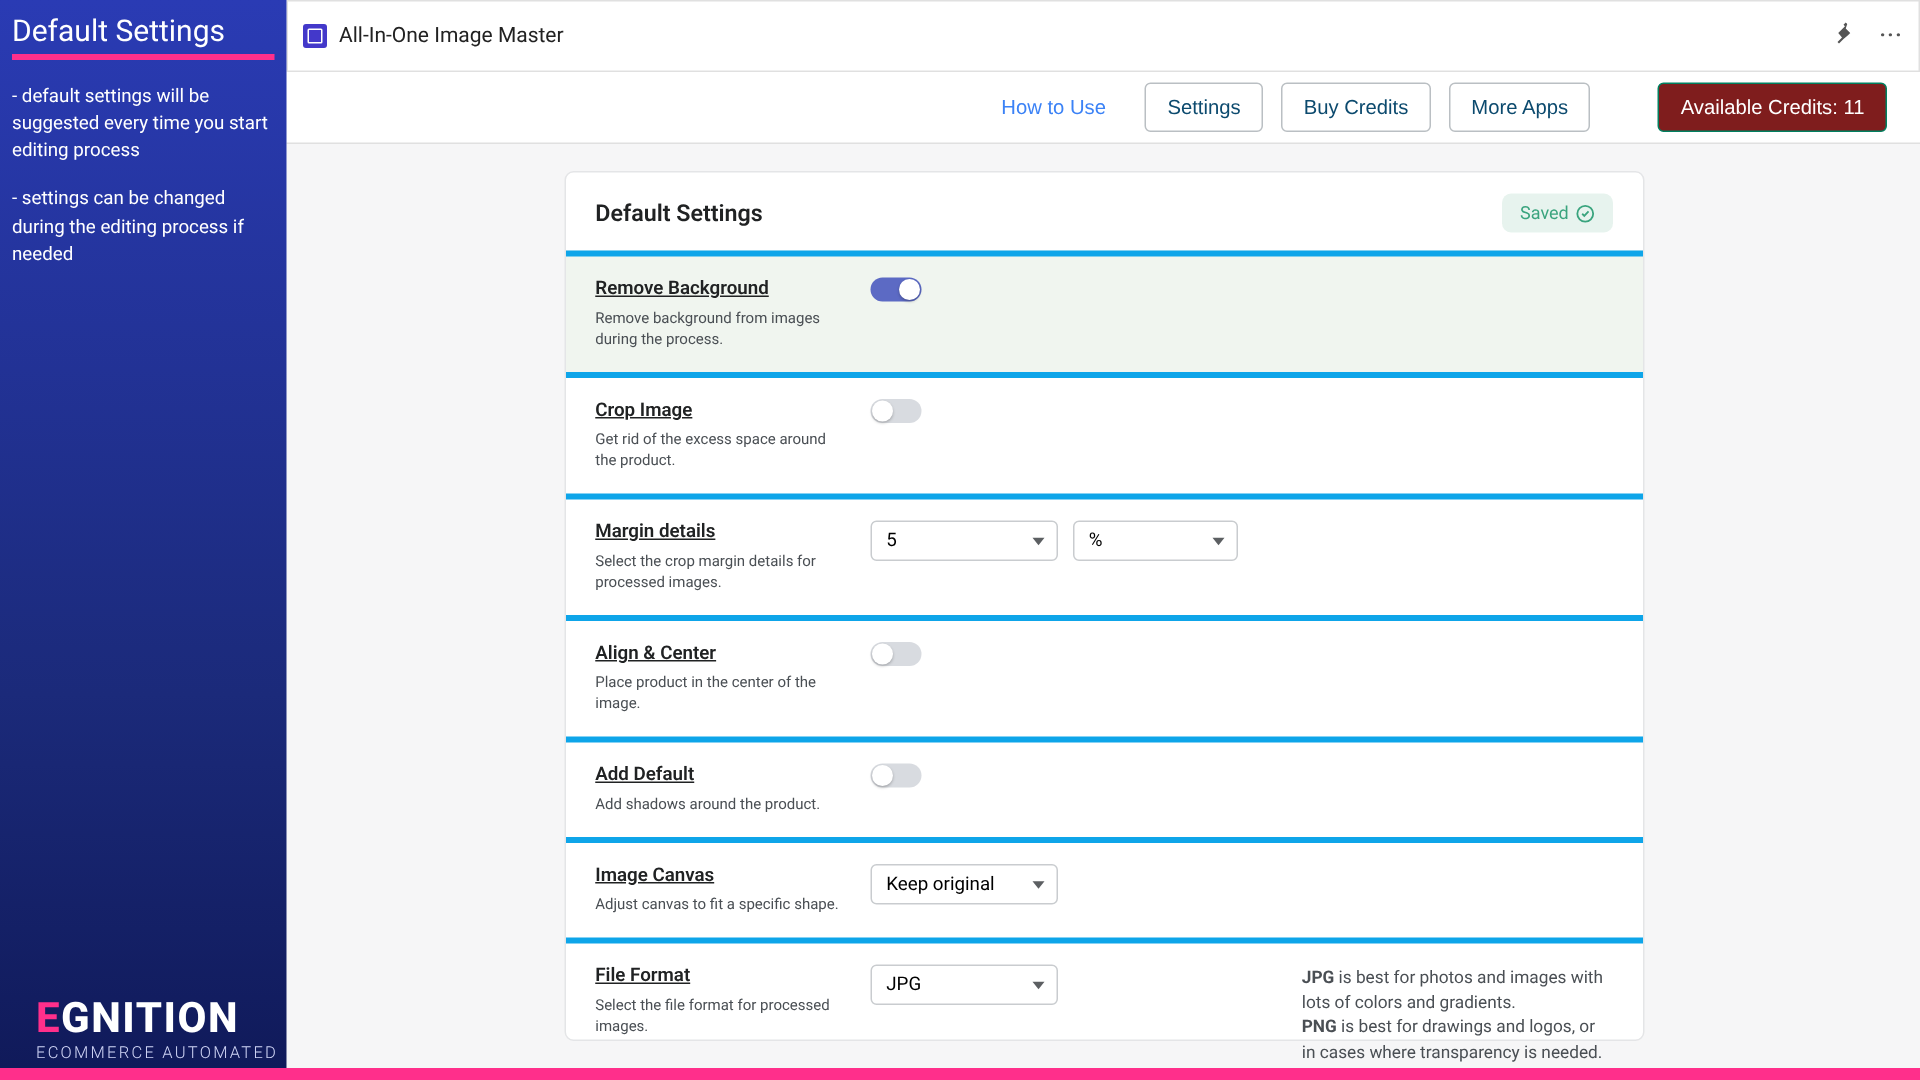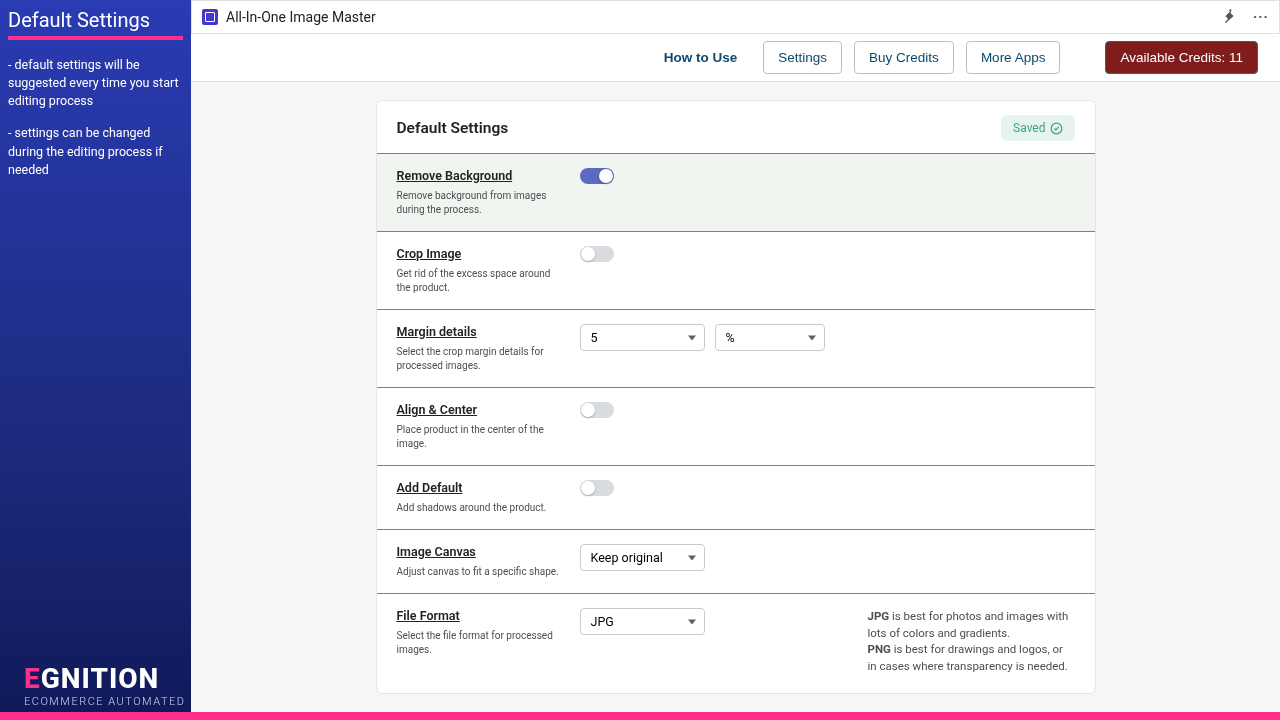"All-In-One Image Master" .titlebar { height: 34px -> 48px }
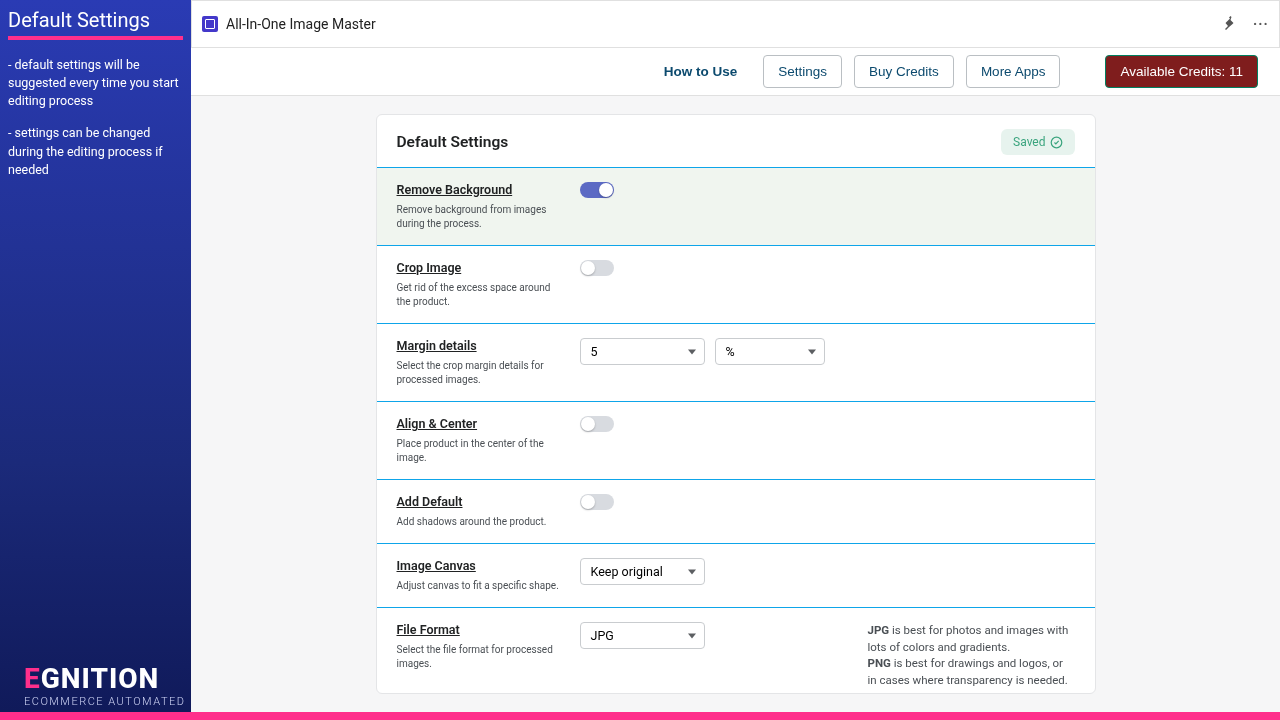"How to Use" .btn.muted { color: #0c4a6e -> #3b82f6; font-weight: bold -> none }
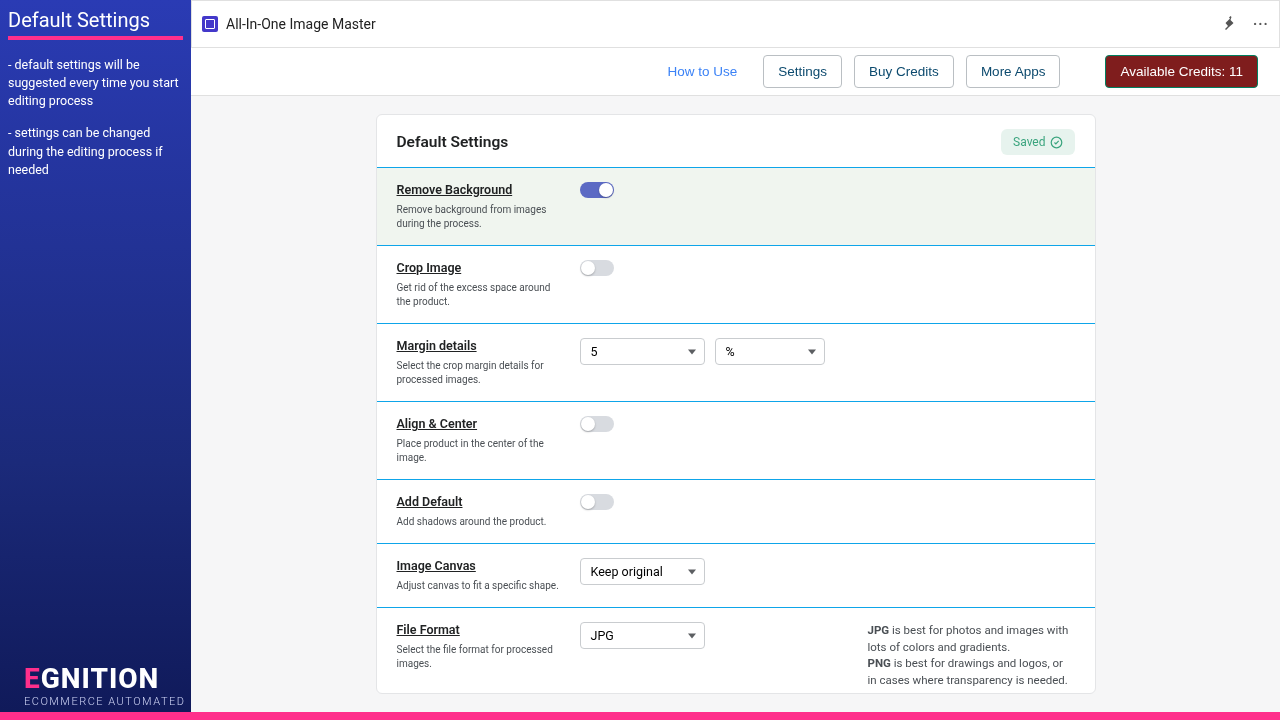"Remove Background" .row { border-top: 1px solid #0ea5e9 -> 4px solid #0ea5e9 }
